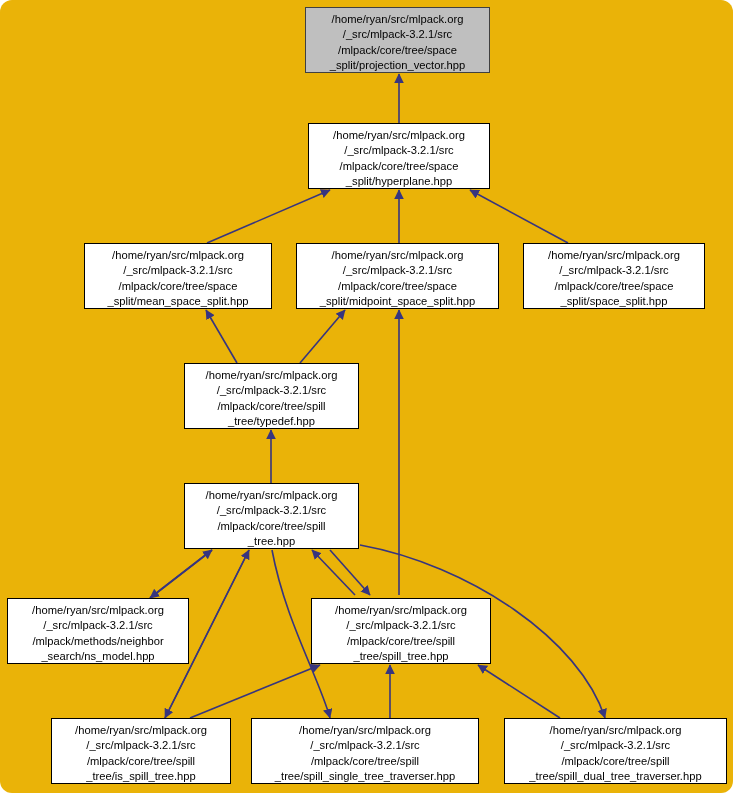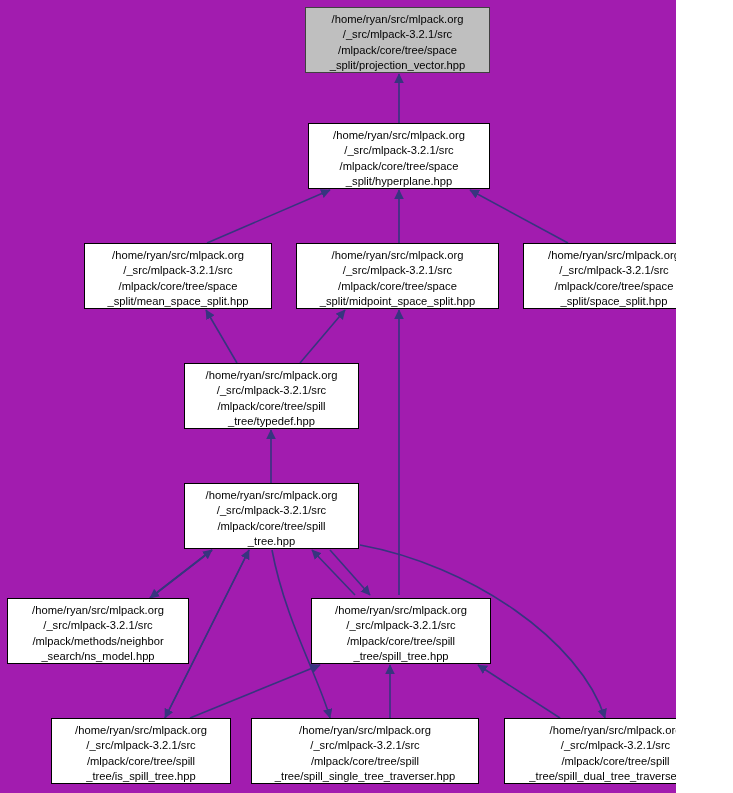"/home/ryan/src/mlpack.org" #canvas { background: #a21caf -> #eab308; border-radius: none -> 12px; width: 676px -> 733px }
